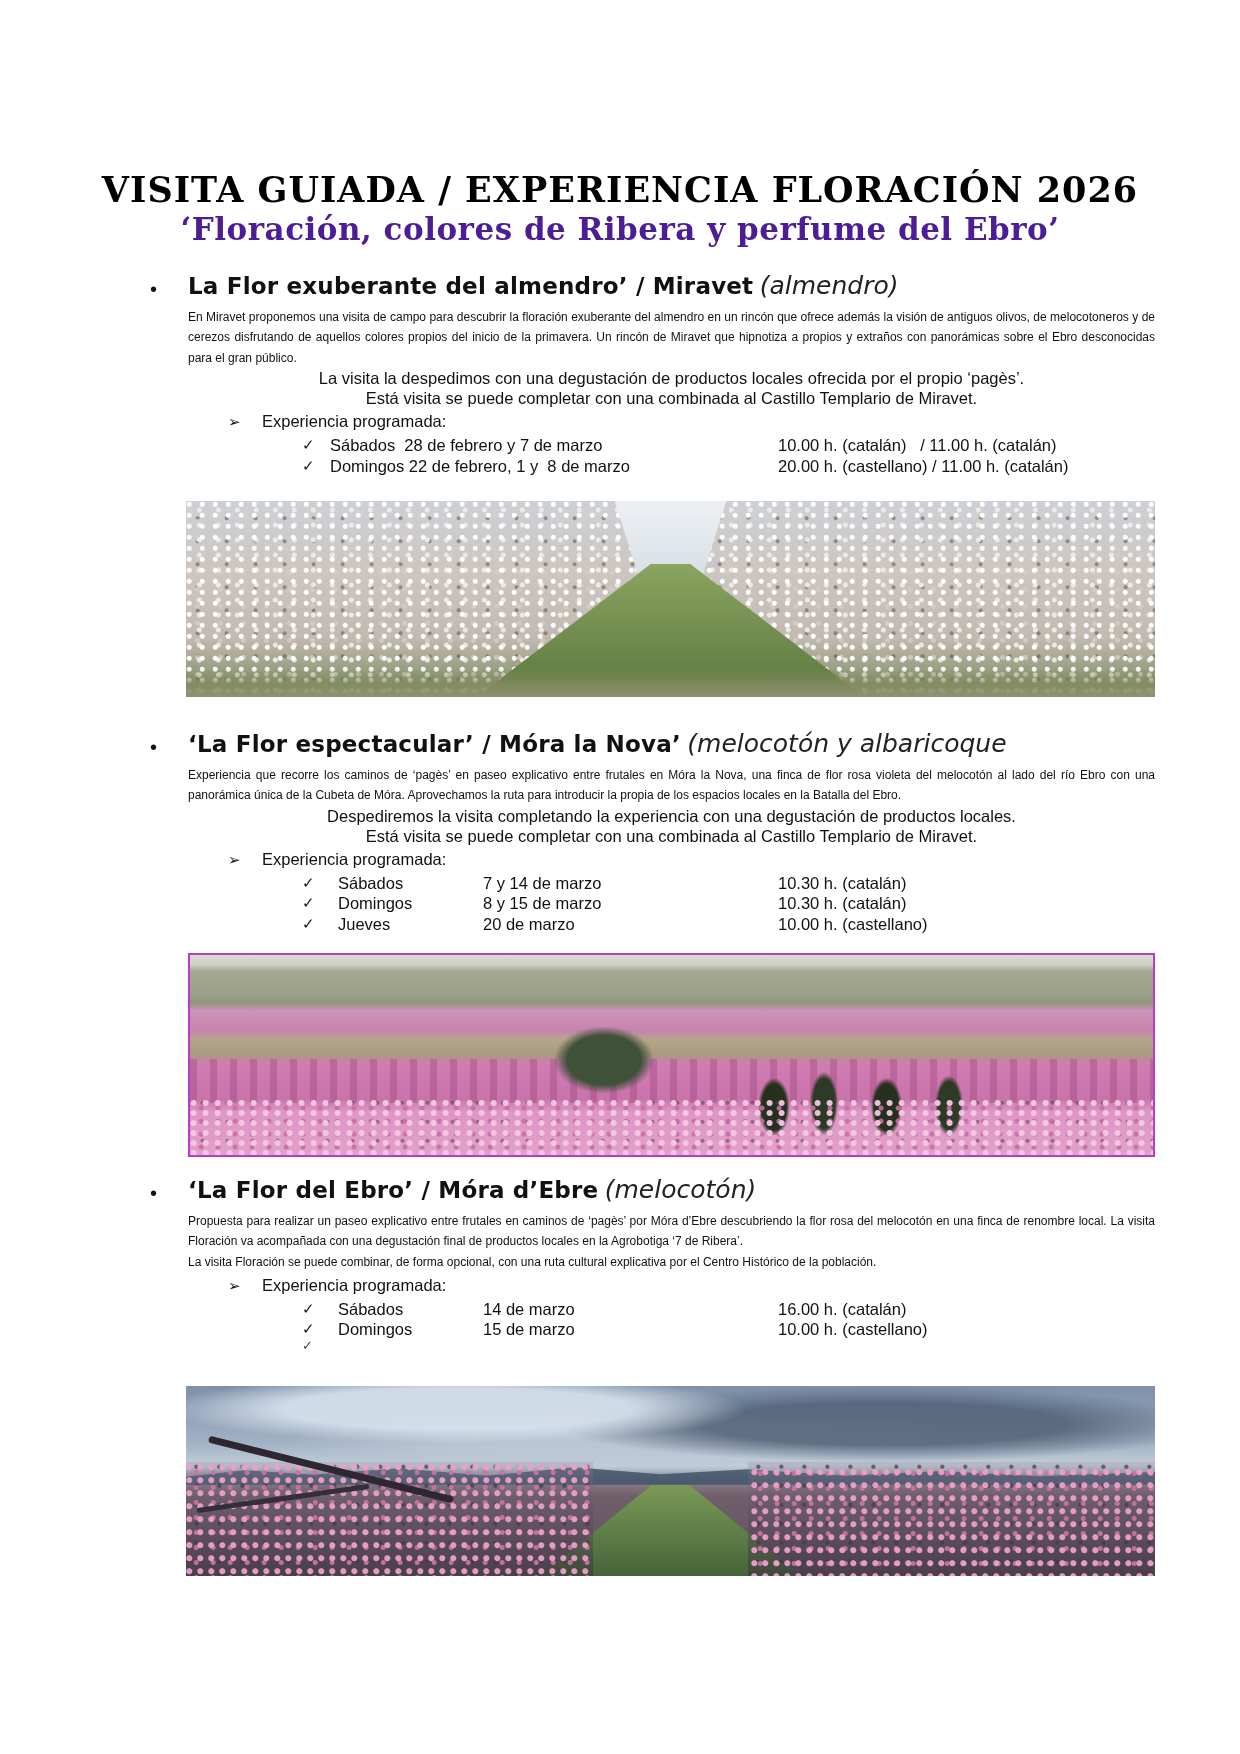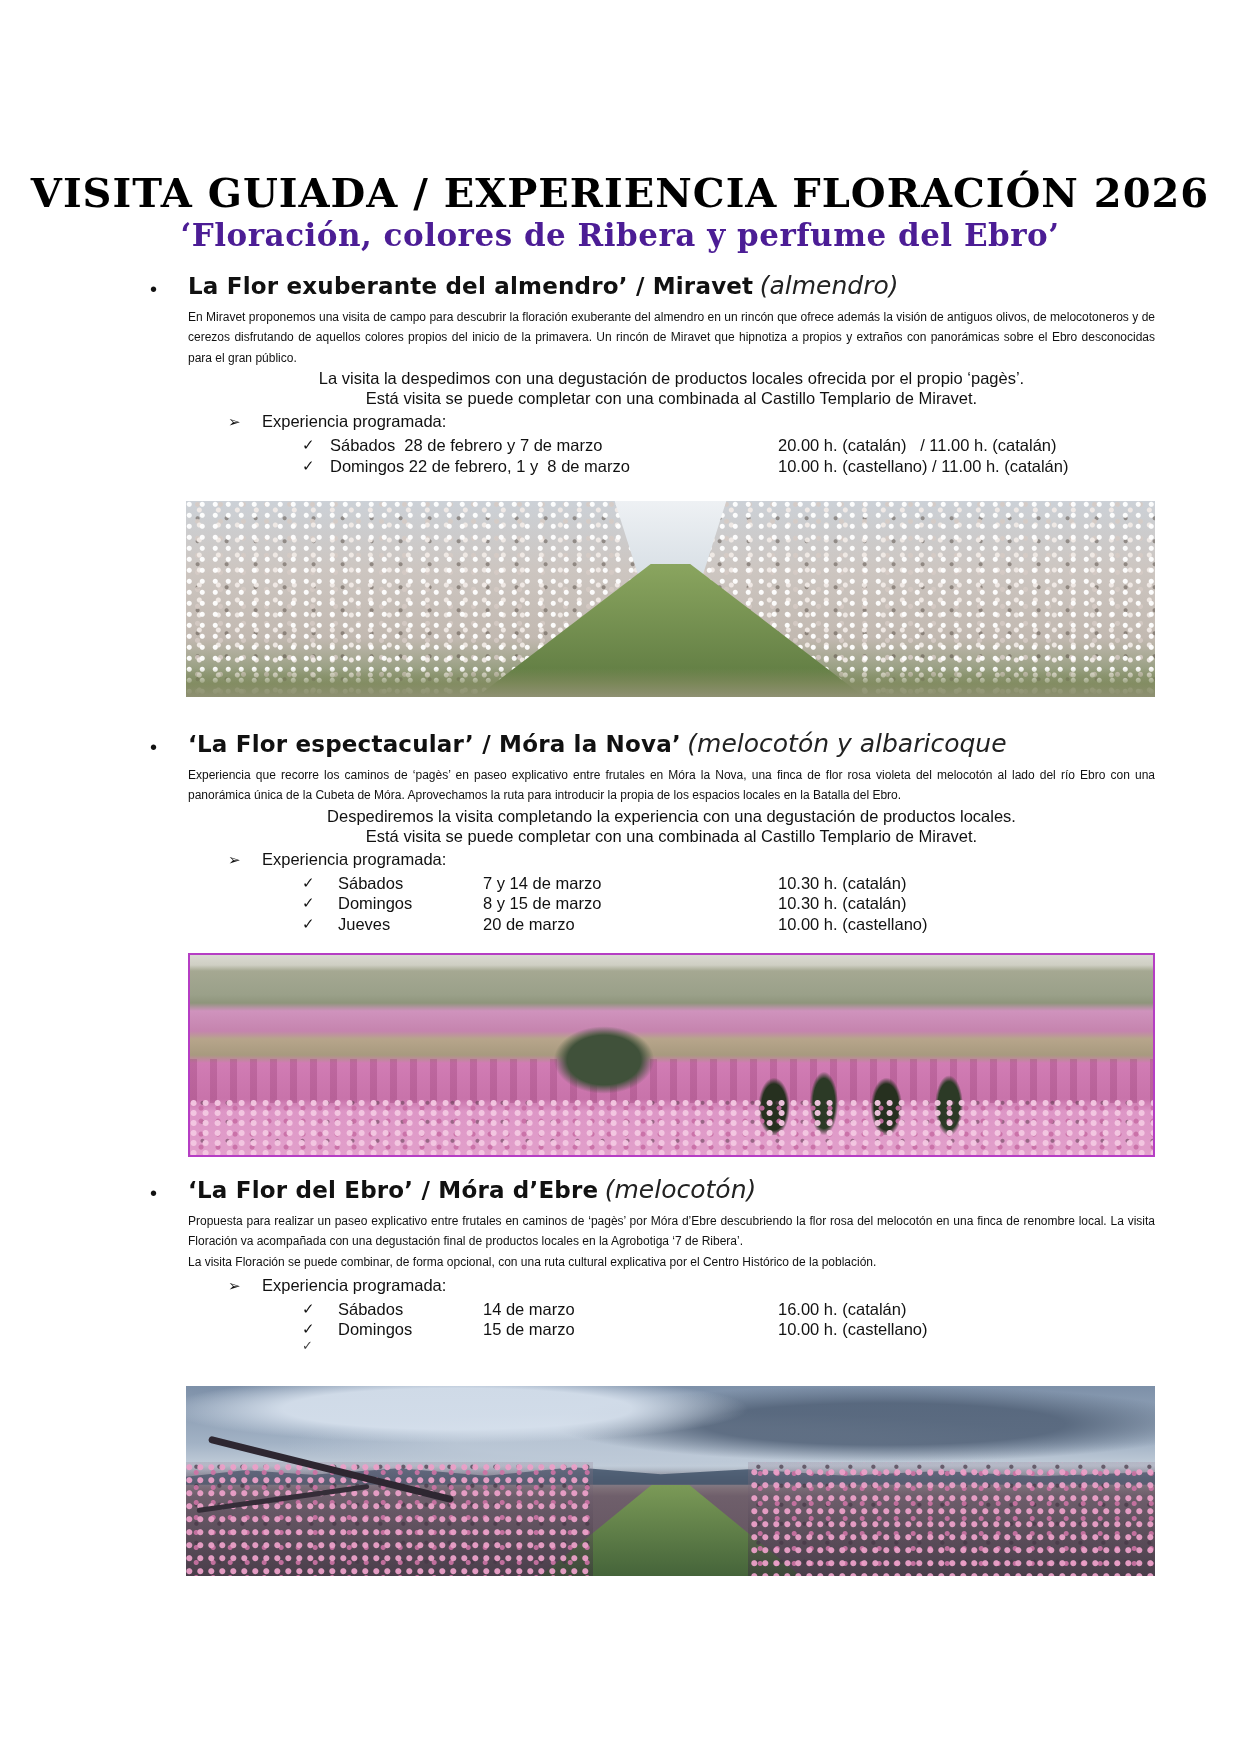"VISITA GUIADA / EXPERIENCIA FLORACIÓN" .title { font-size: 40px -> 35px }
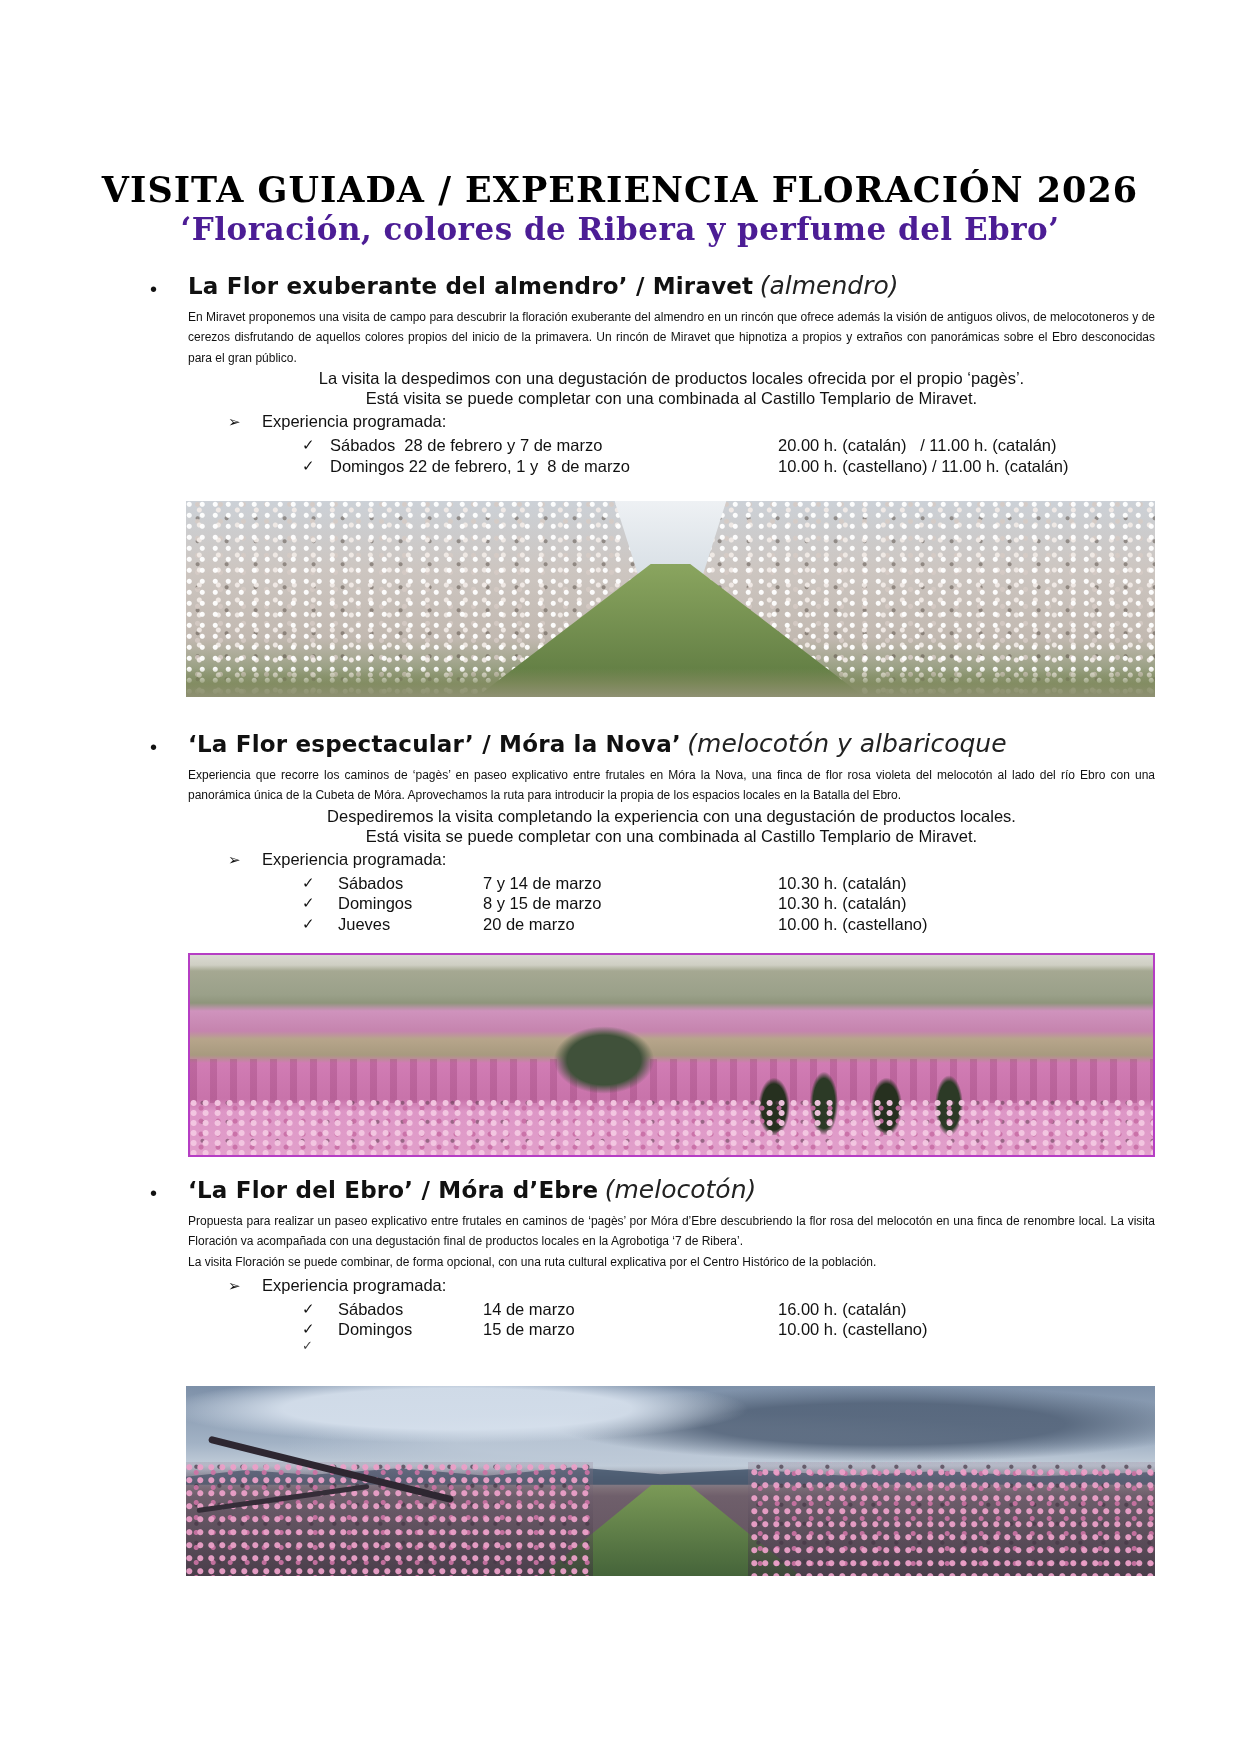"20.00 h. (catalán) / 11.00" span.time { text: 20.00 -> 10.00 }
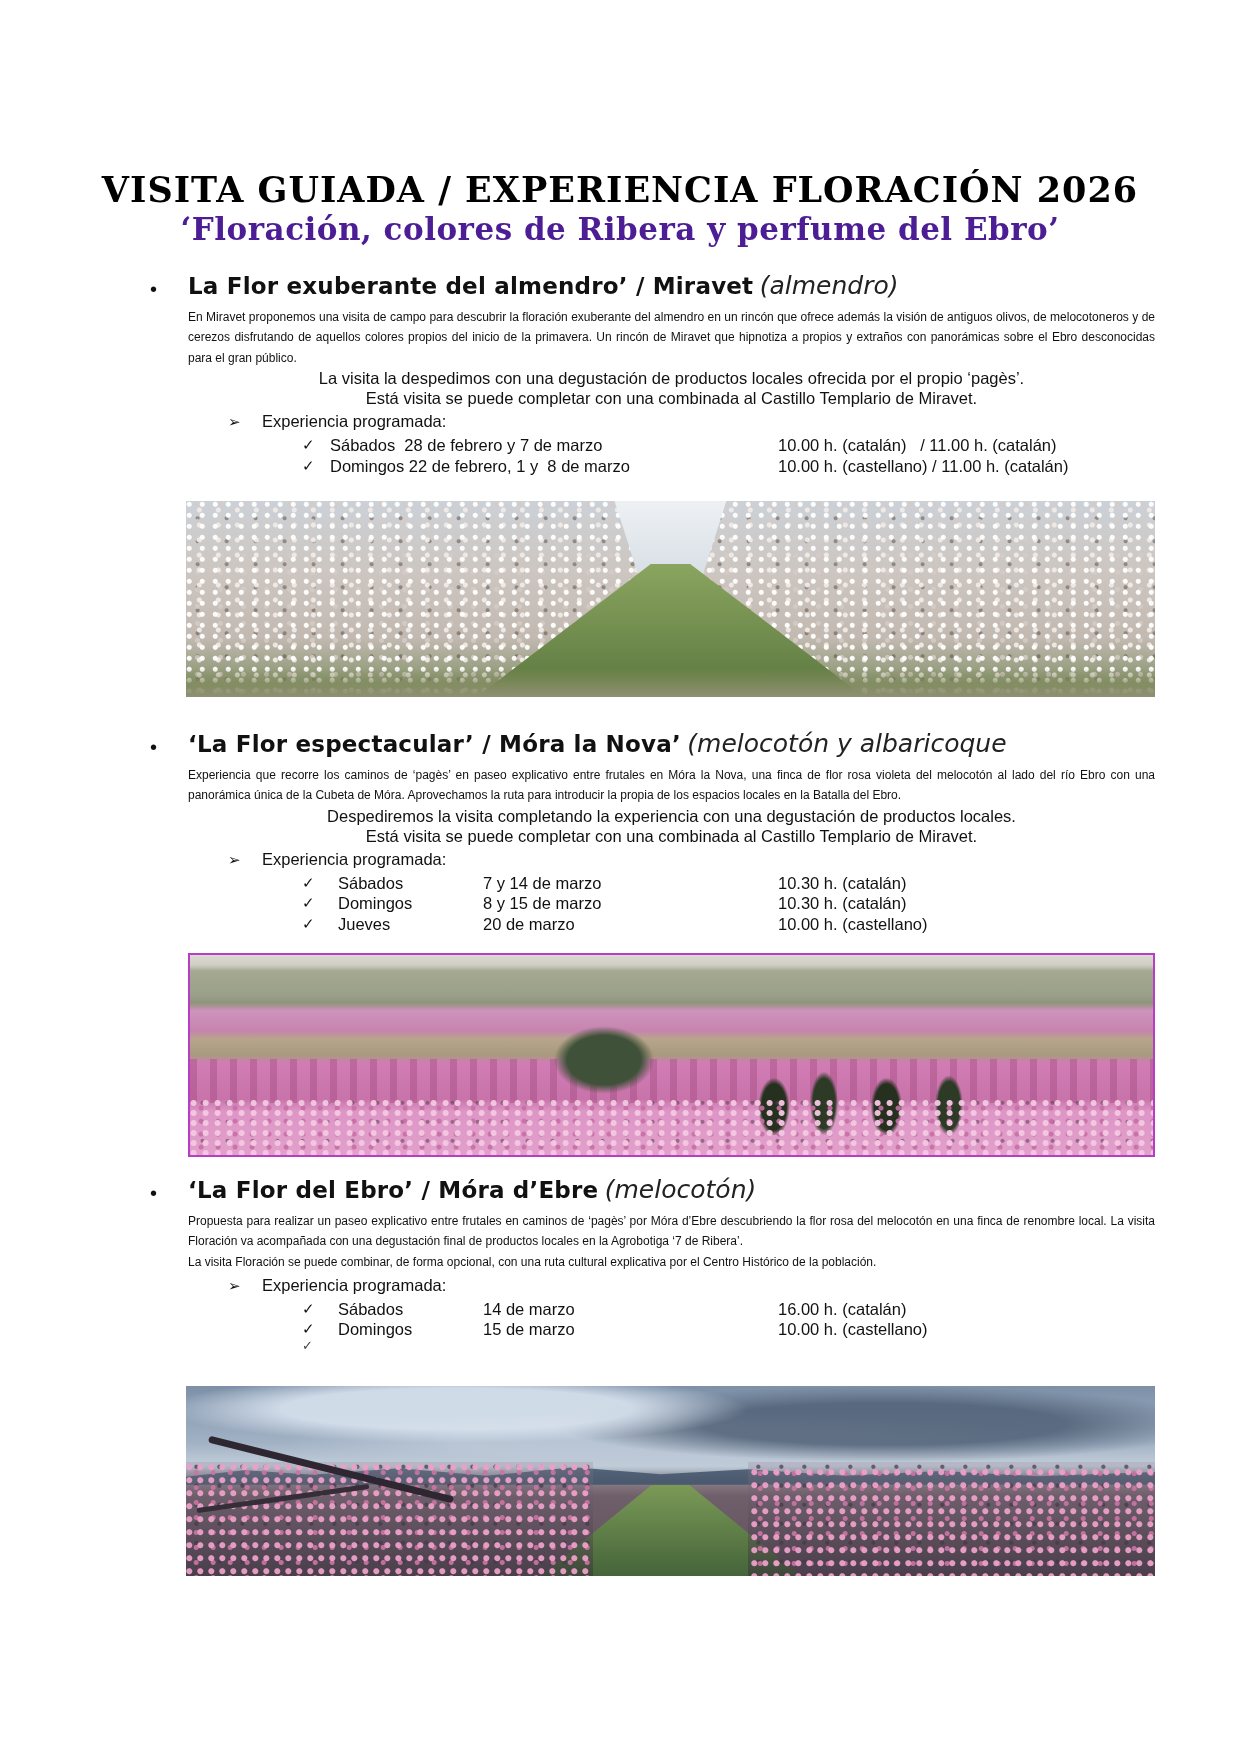"10.00 h. (castellano) / 11.00" span.time { text: 10.00 -> 20.00 }
